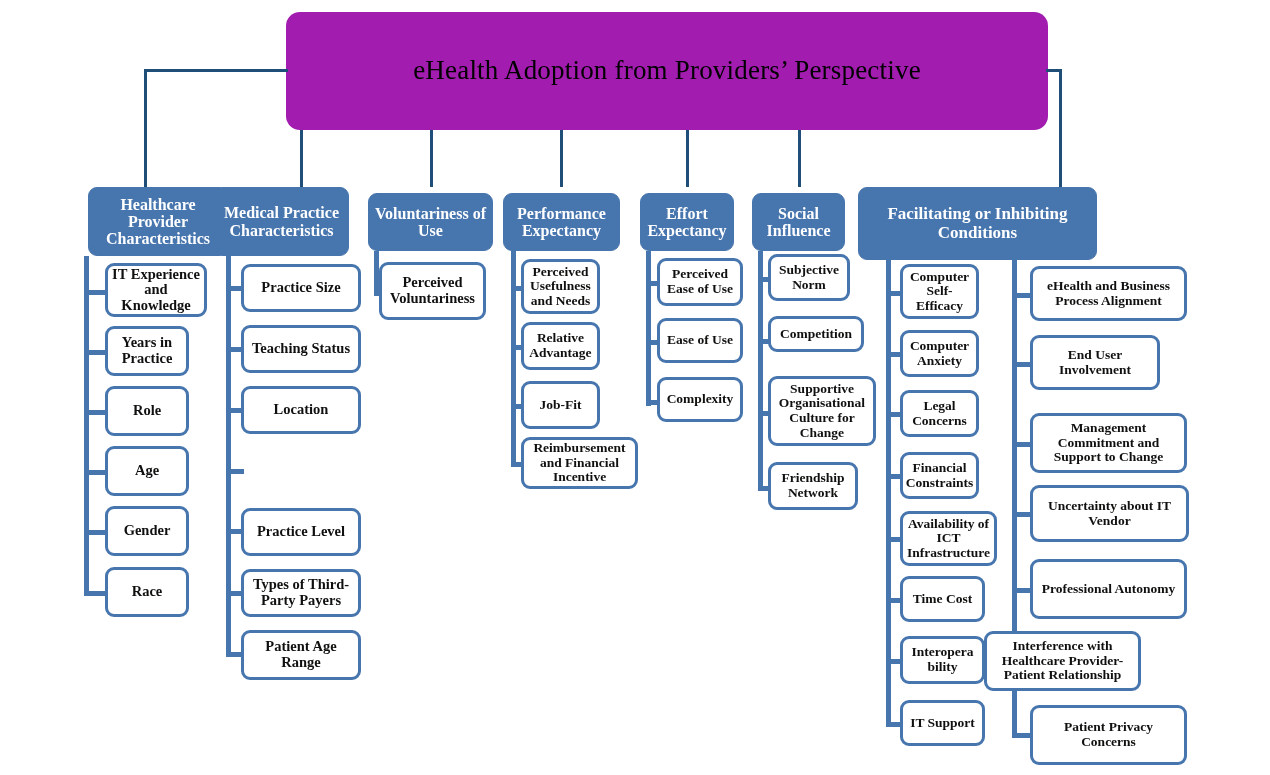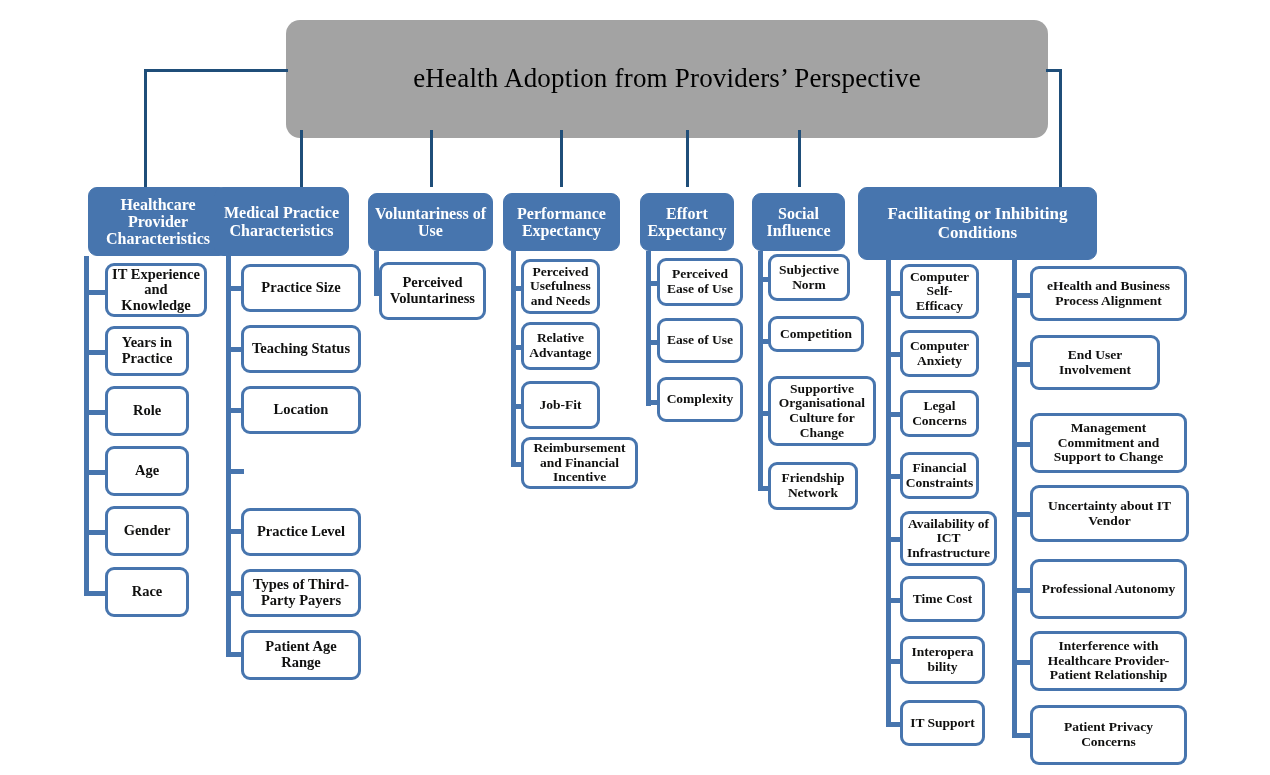"eHealth Adoption from Providers’" .box.root { background: #a3a3a3 -> #a21caf; margin-top: 8px -> none }
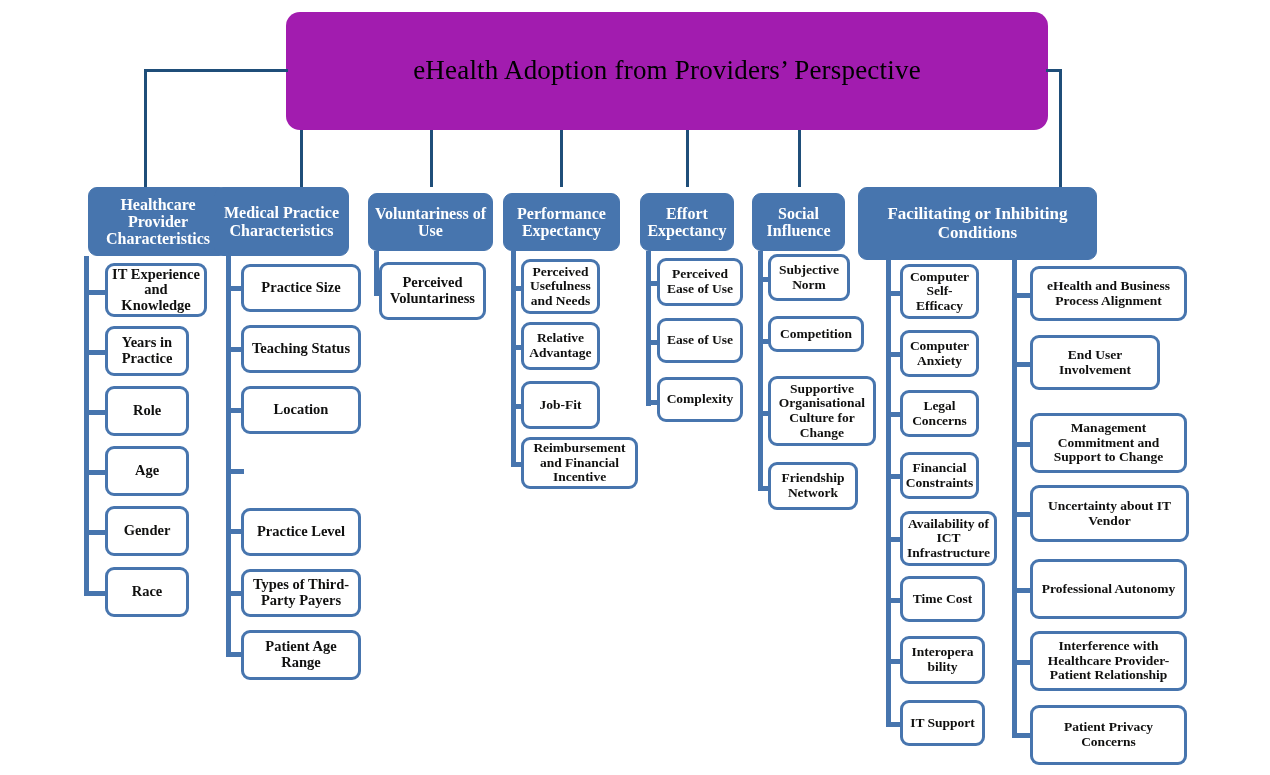"Interference with Healthcare" div.box { left: 1030px -> 984px }
